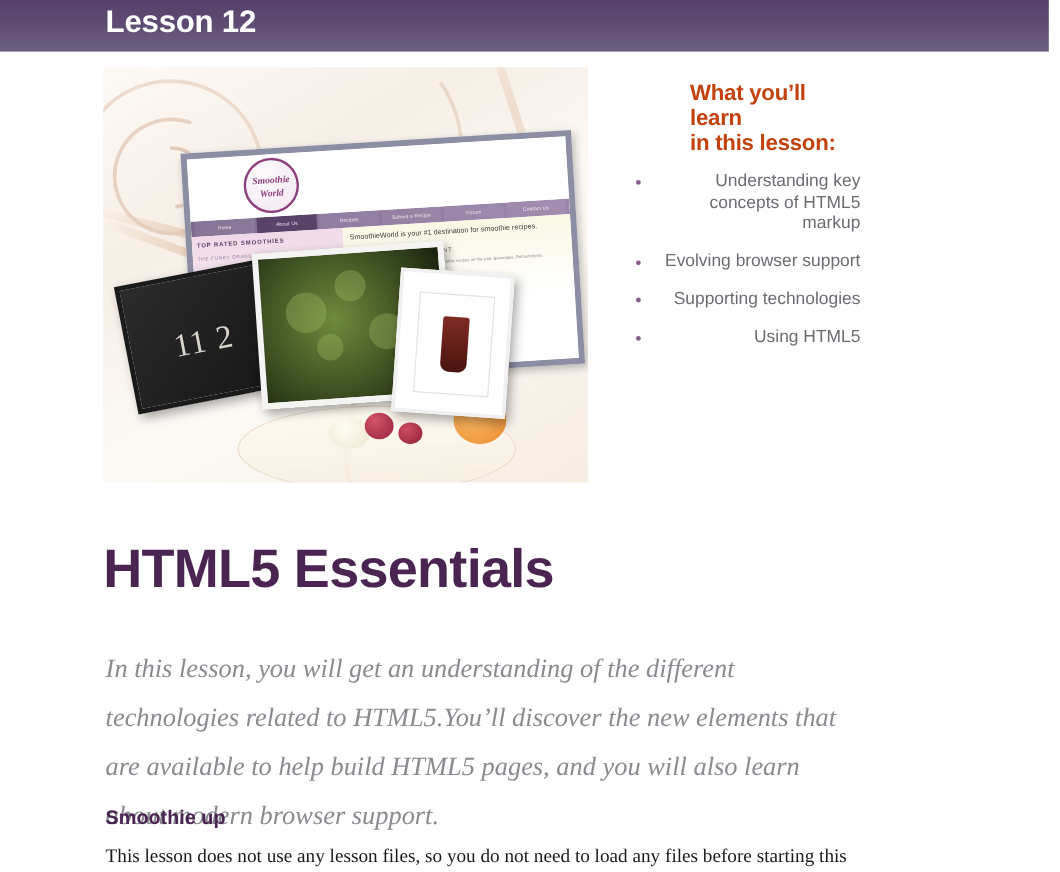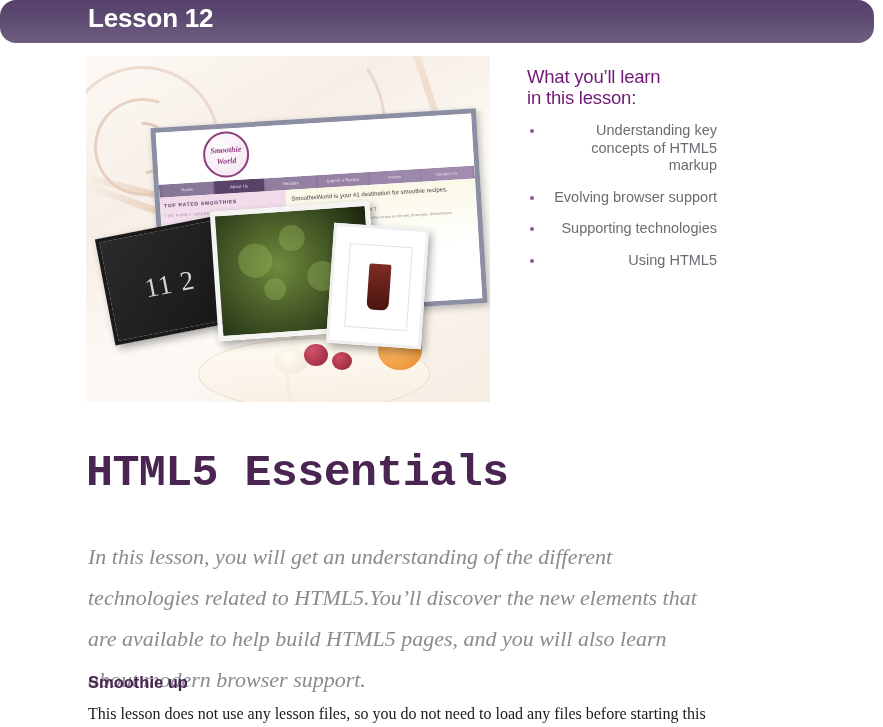"Lesson 12" .header-bar { border-radius: 16px -> none }
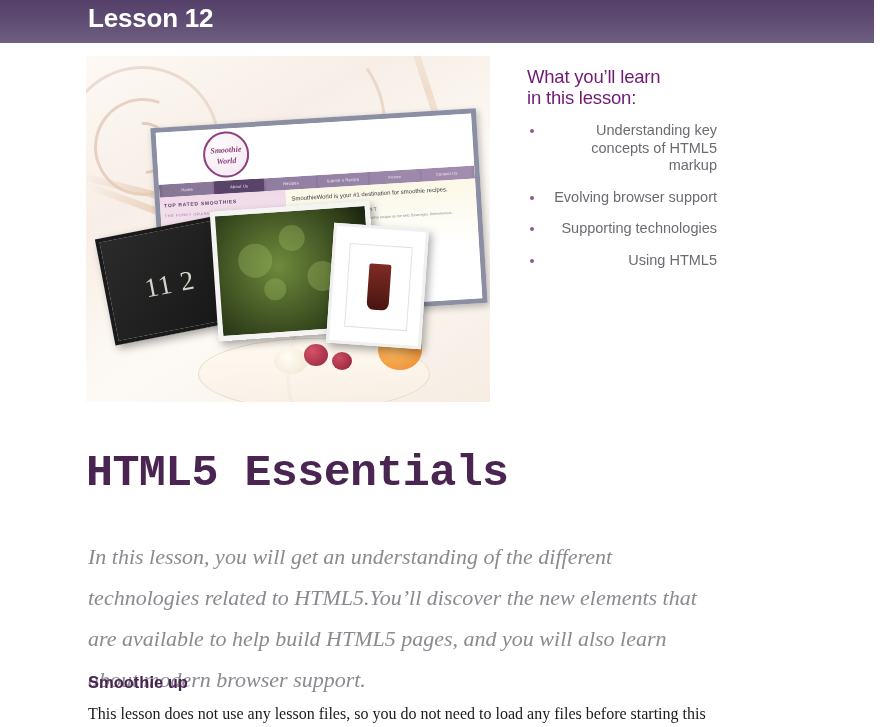"What you’ll learn" .learn-title { color: #701a75 -> #c2410c; font-weight: normal -> bold; margin-left: none -> 48px }
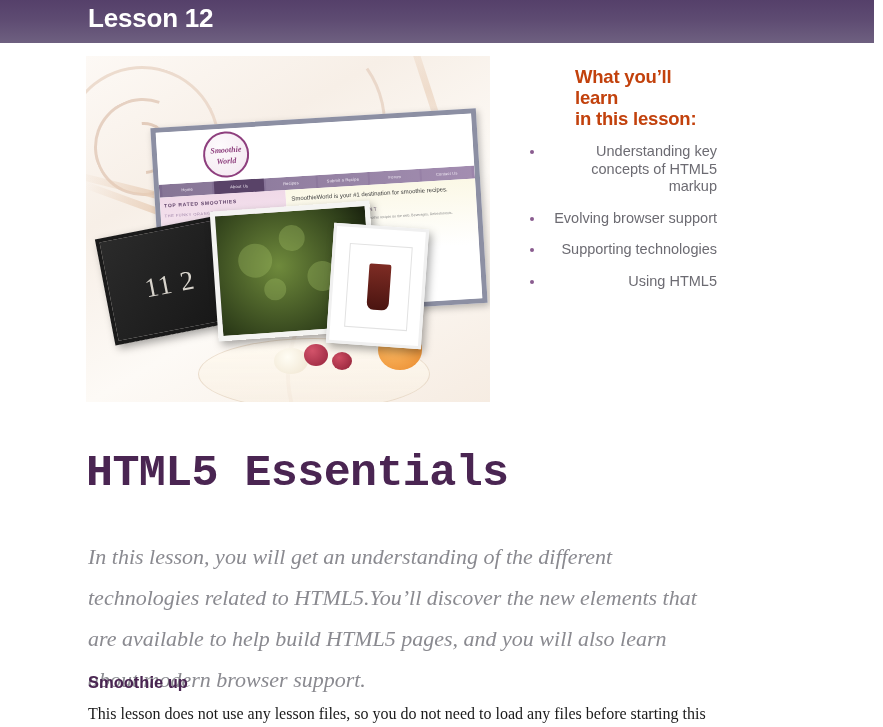"HTML5 Essentials" .main-title { font-family: Liberation Mono, monospace -> none }
